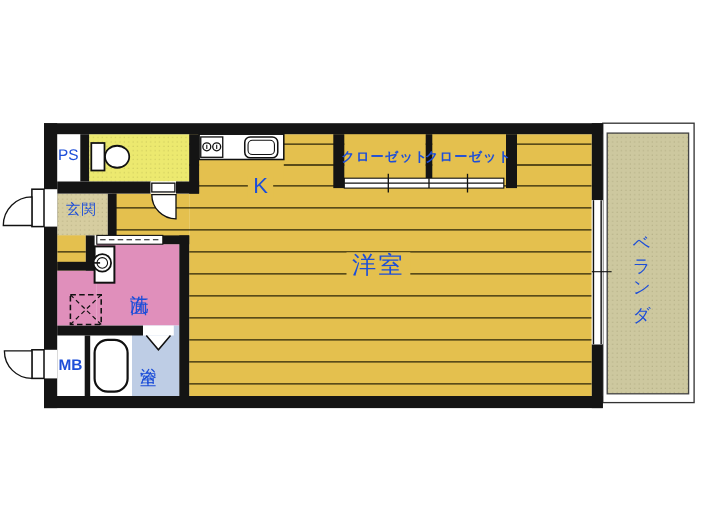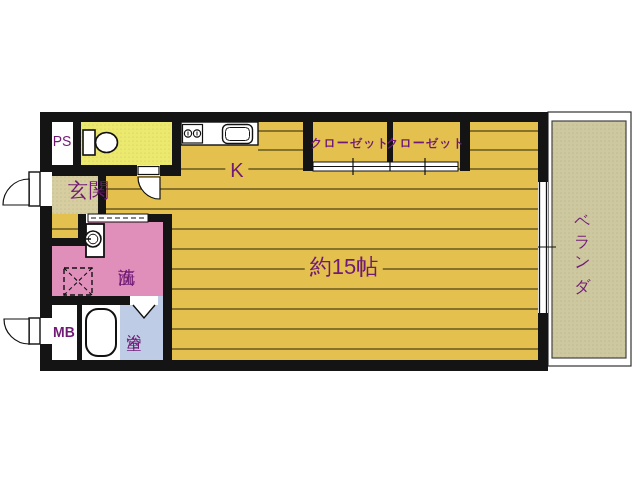"PS" .lbl { color: #701a75 -> #1d4ed8 }
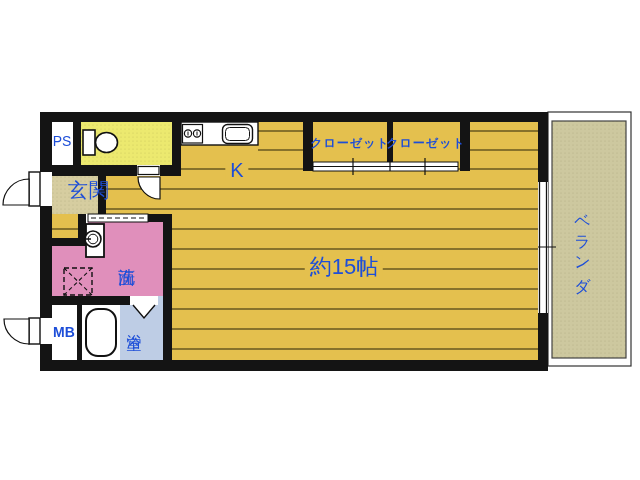"玄関" div.lbl { font-size: 20px -> 13px; left: 89px -> 74px }
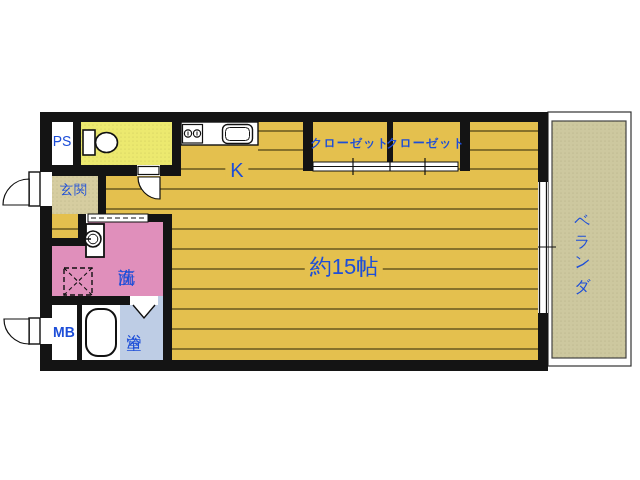"洋室" div.lbl { html: none -> <div>洋室</div> }
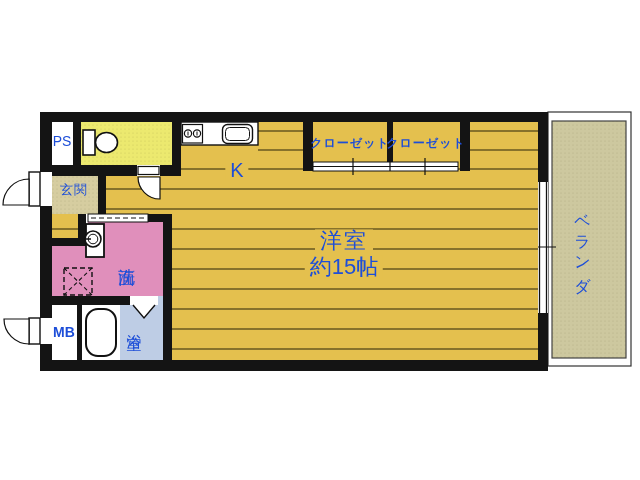"約15帖" div.lbl { html: <div>約15帖</div> -> none }
